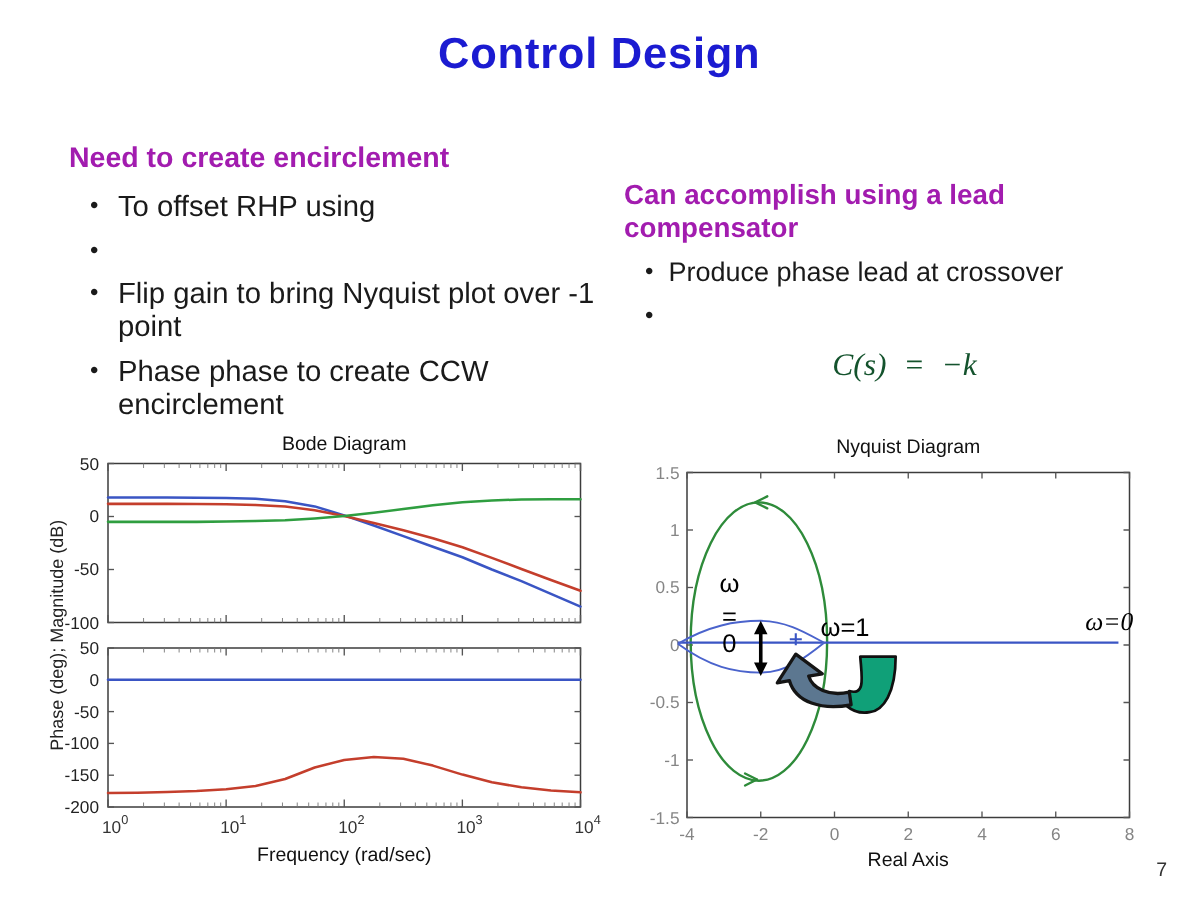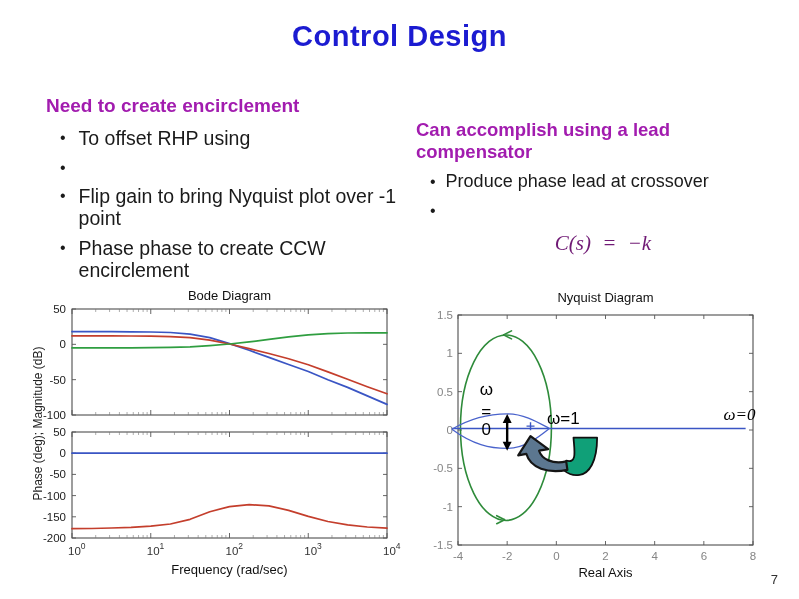"C(s) = −k" .formula { color: #701a75 -> #14532d }
